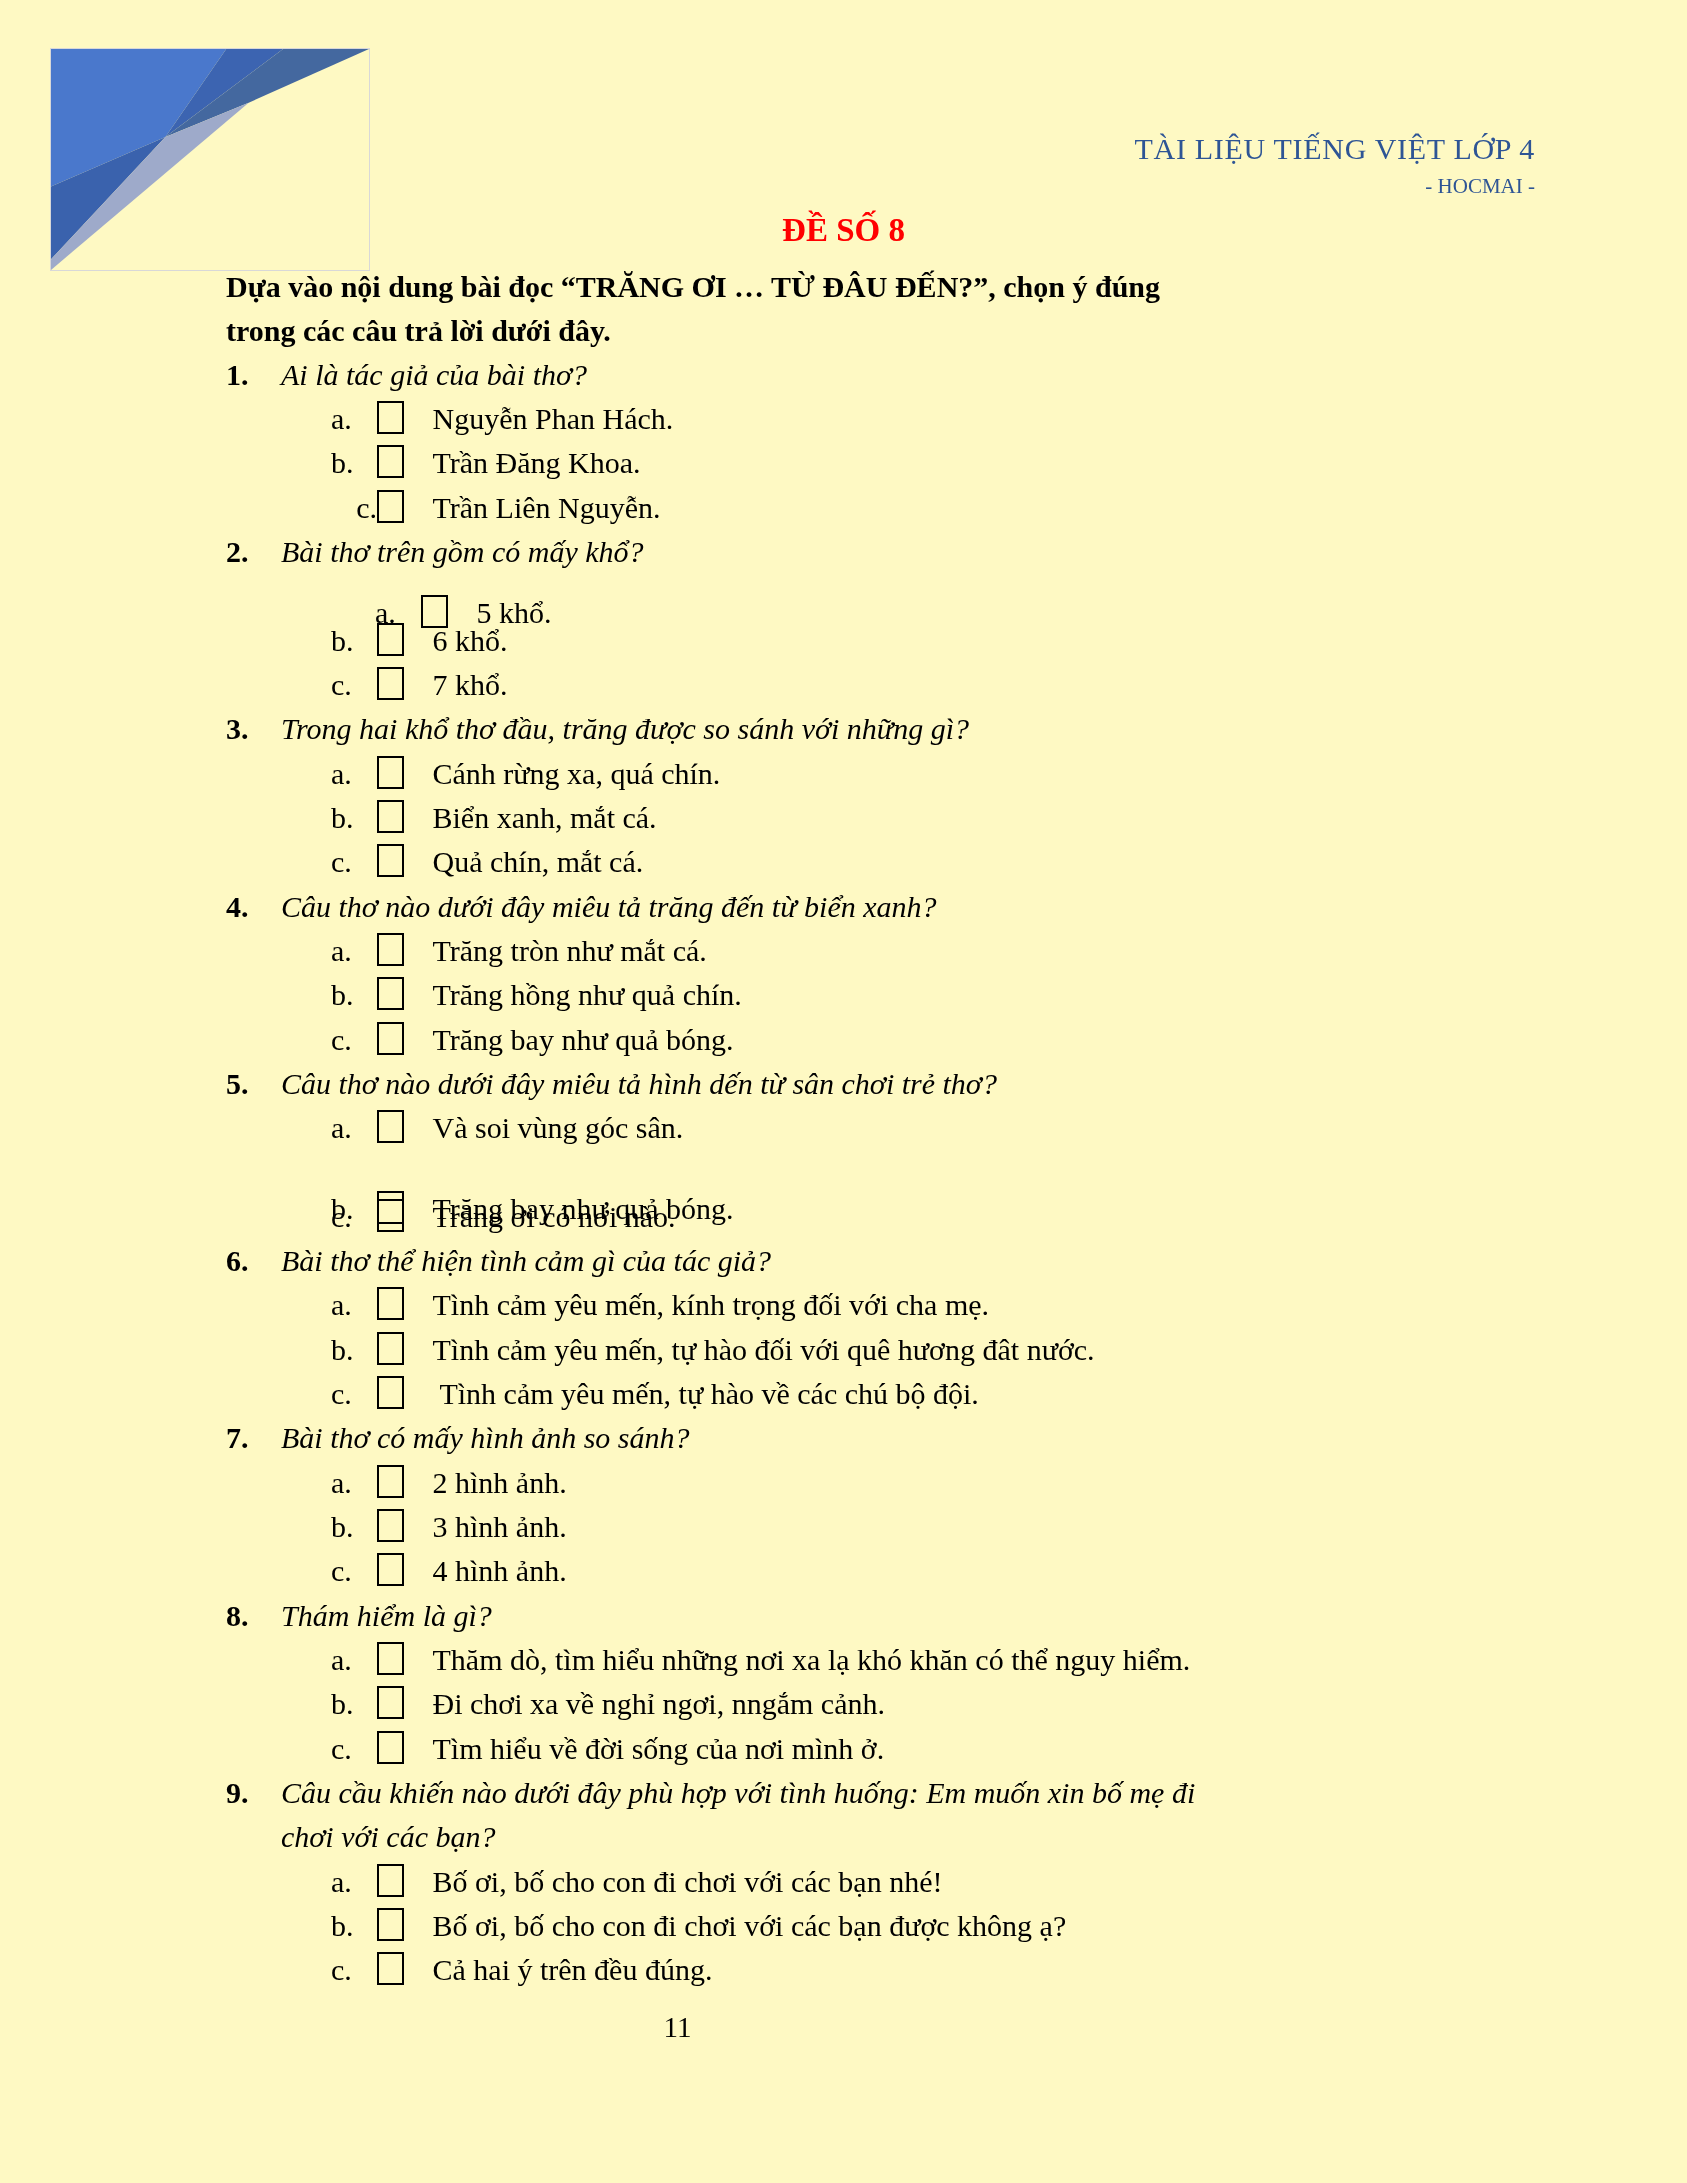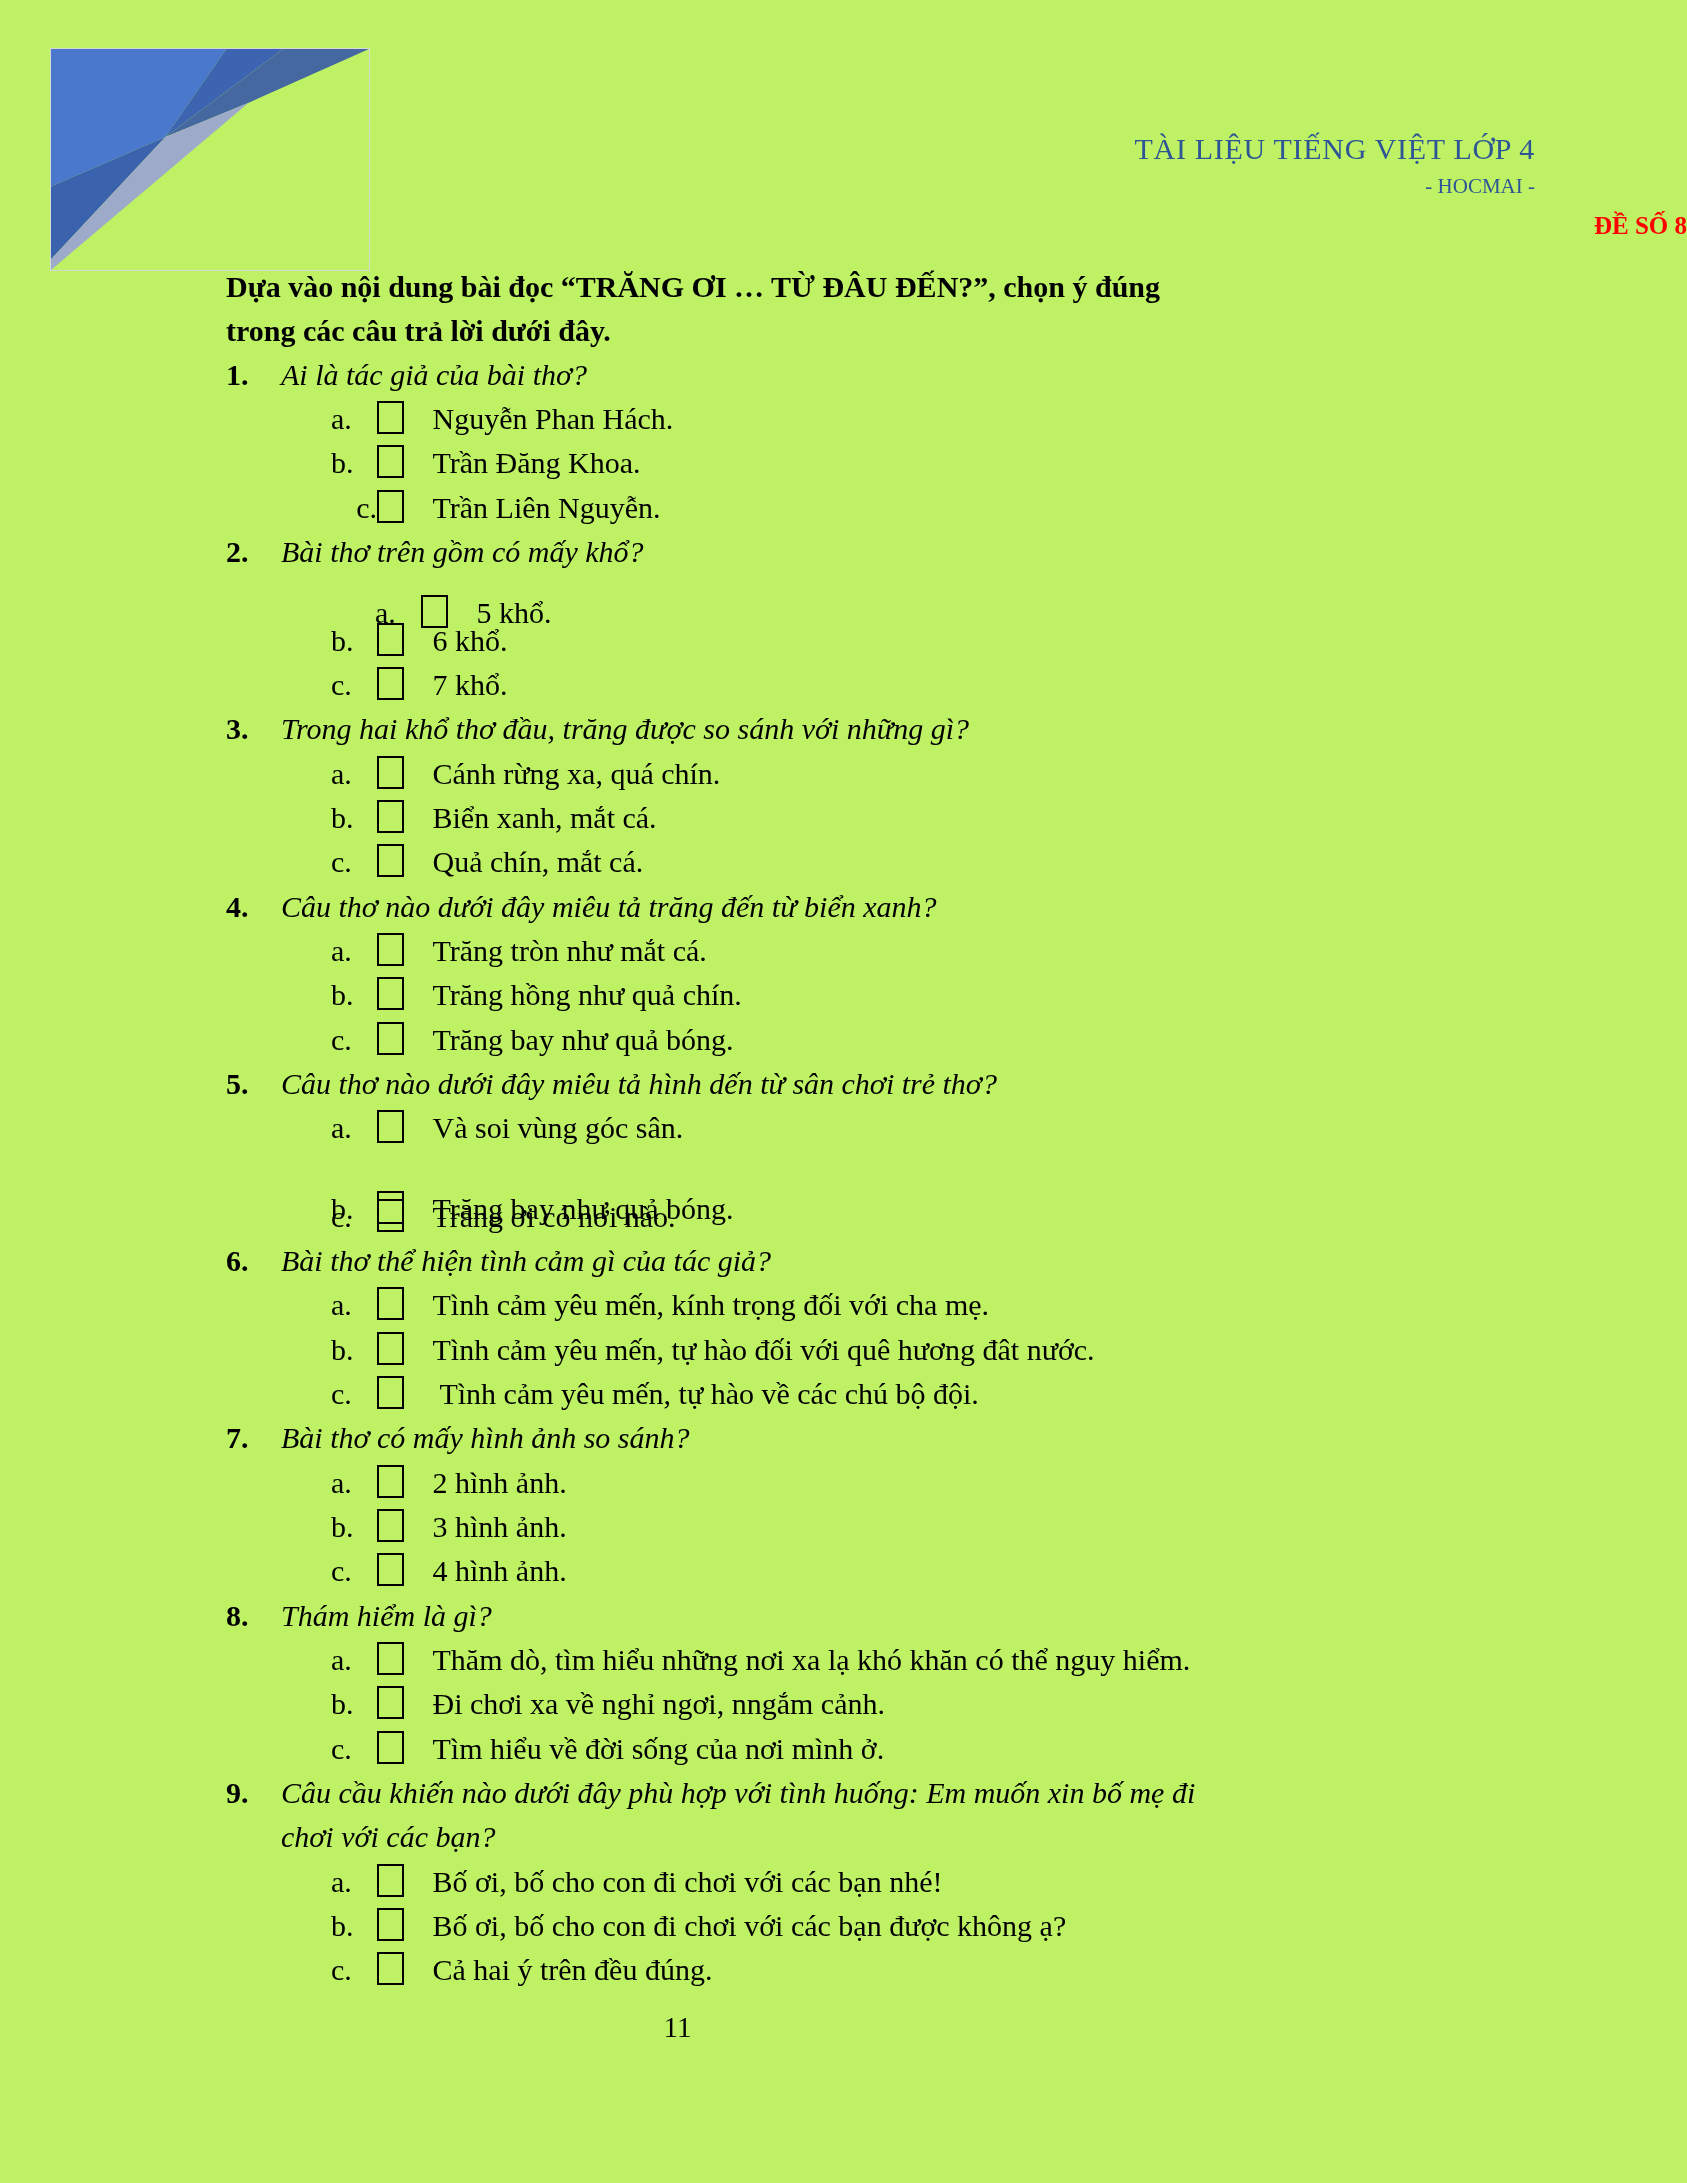"TÀI LIỆU TIẾNG VIỆT LỚP" .page { background: #bef264 -> #fef9c3 }
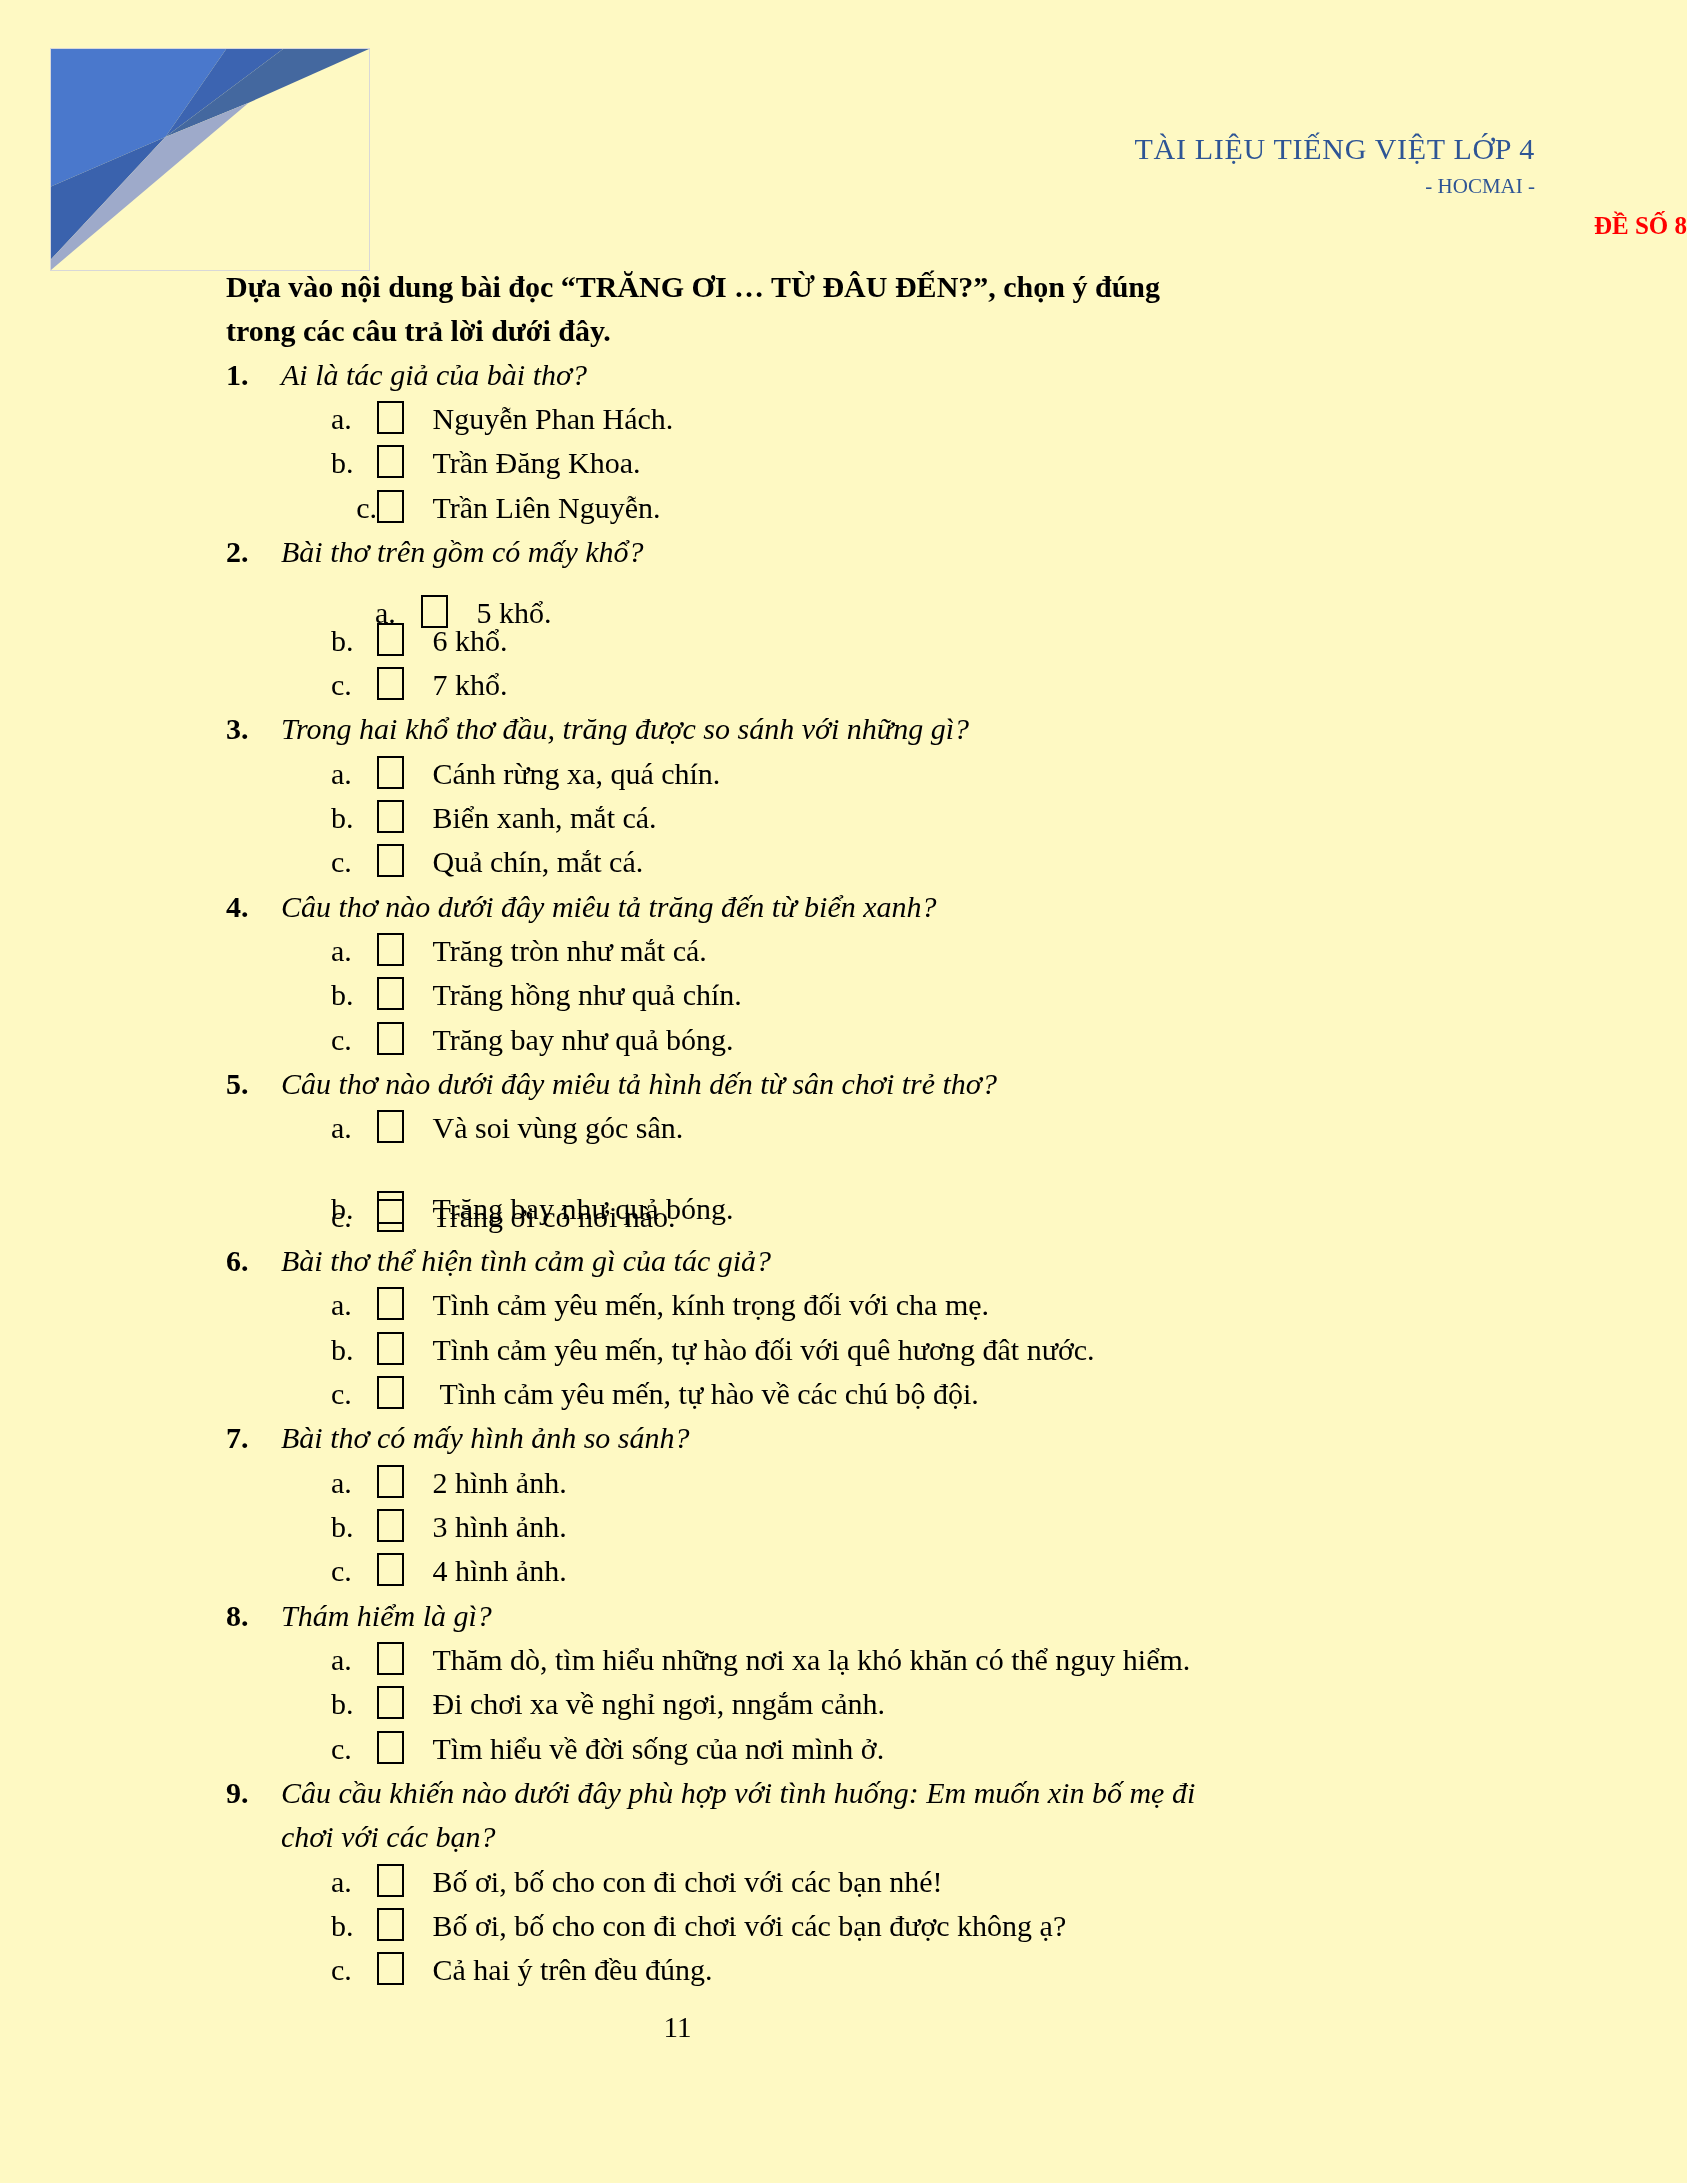"ĐỀ SỐ 8" .exam-title { font-size: 25px -> 33px; text-align: right -> center }
